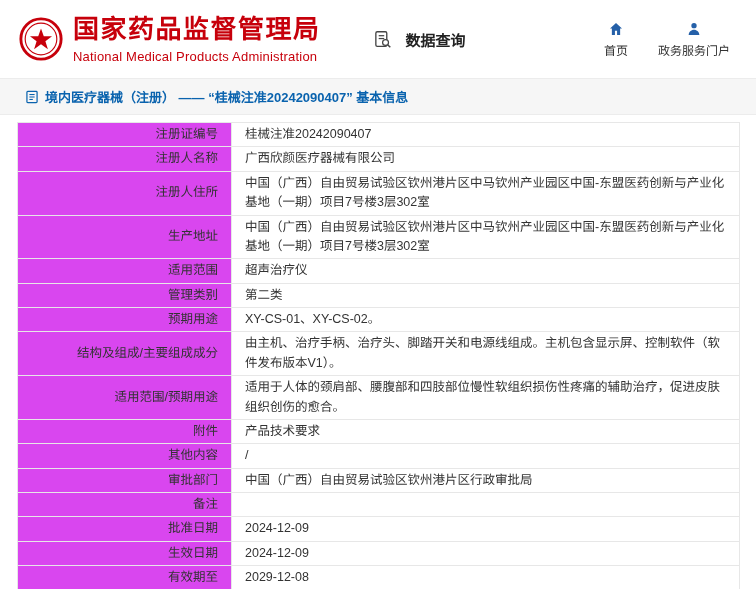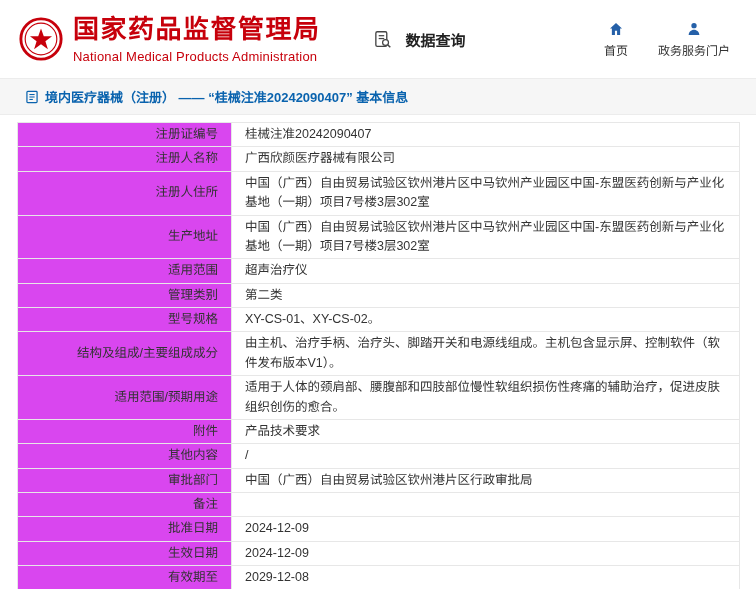"型号规格" th { text: 型号规格 -> 预期用途 }
